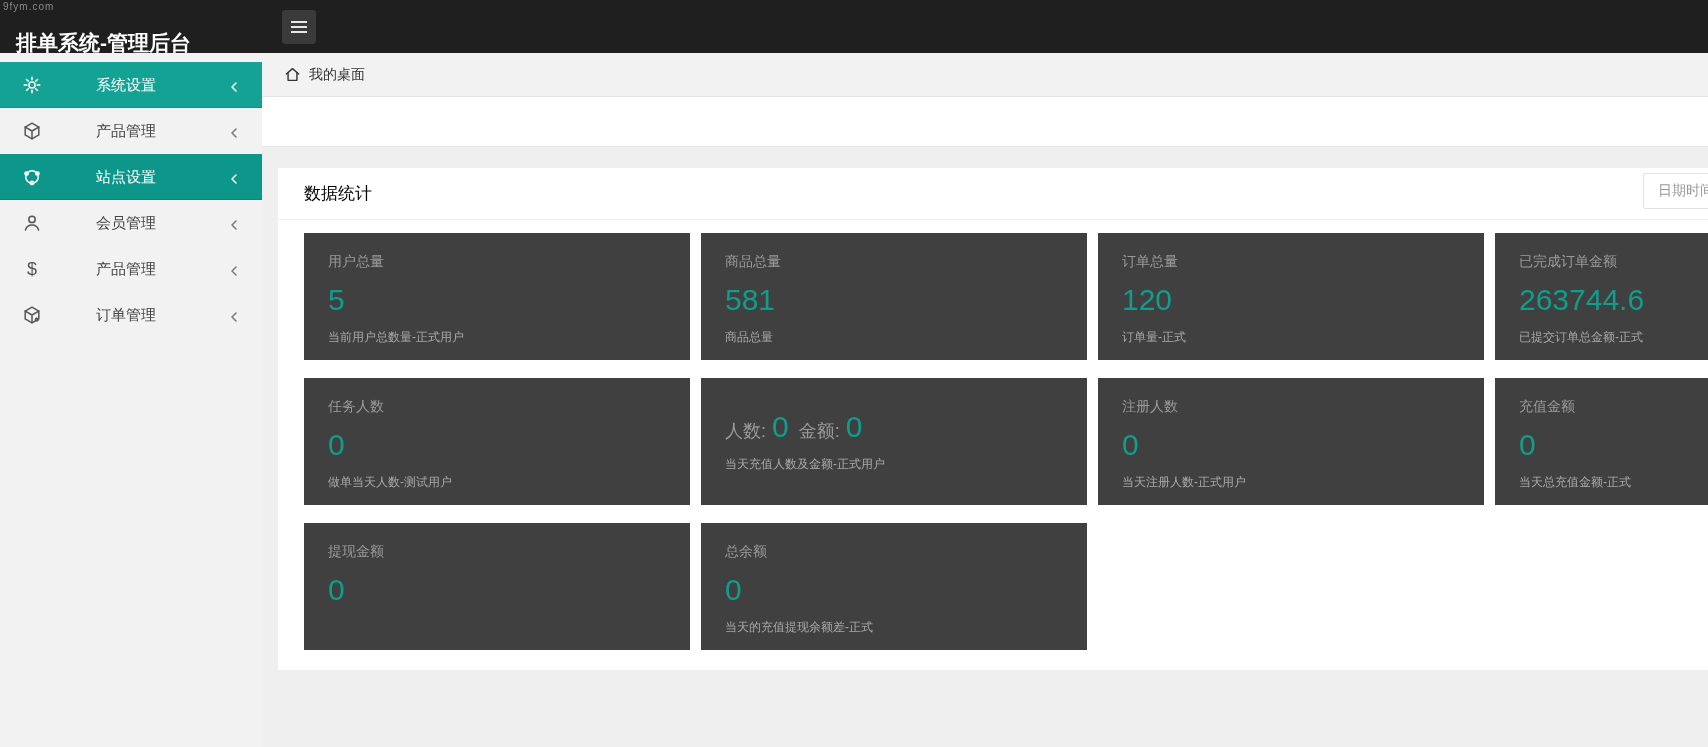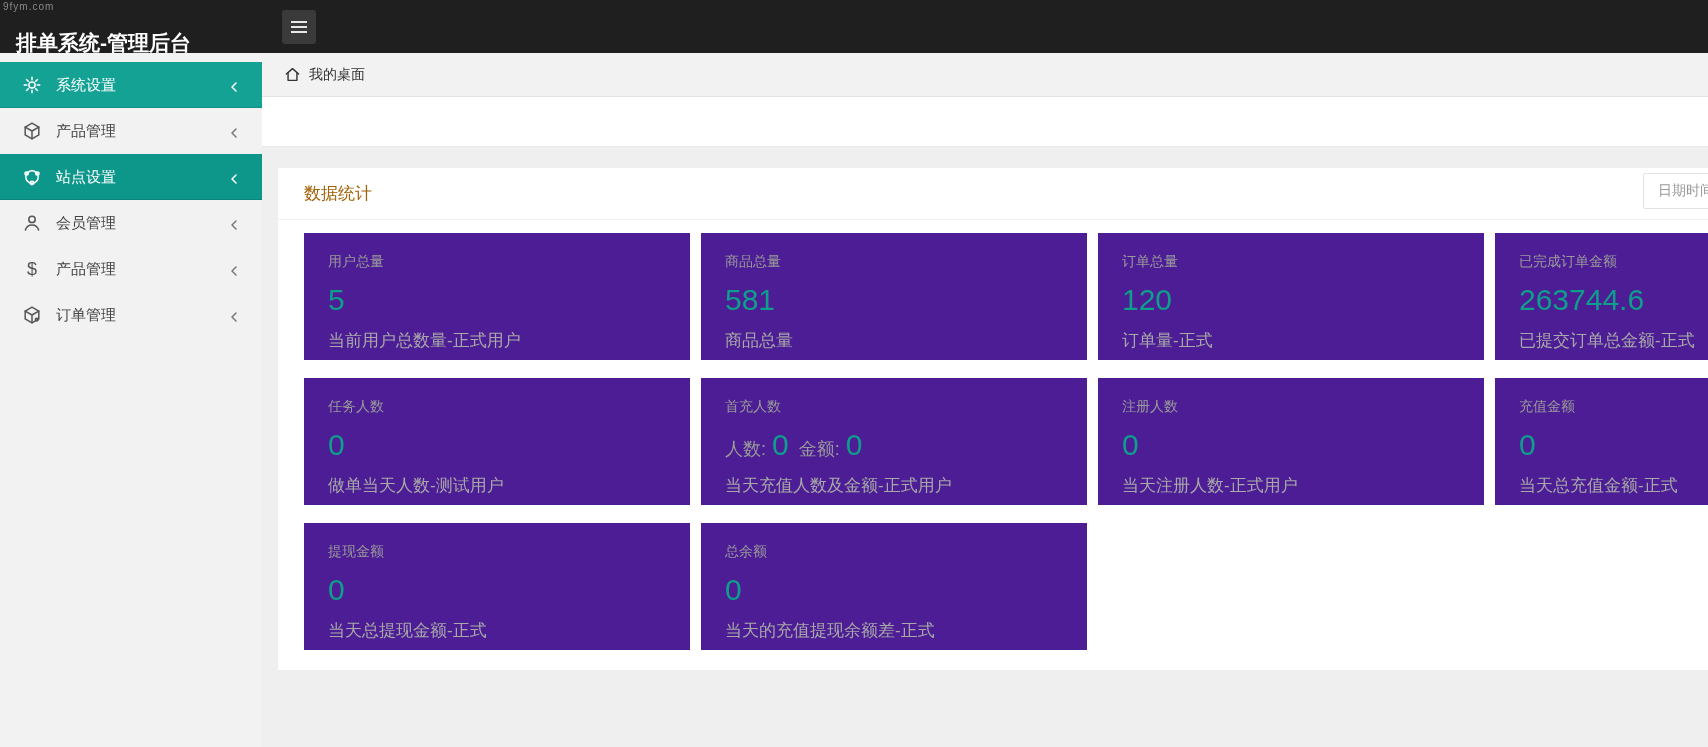"系统设置" .side-item .s-label { margin-left: none -> 40px }
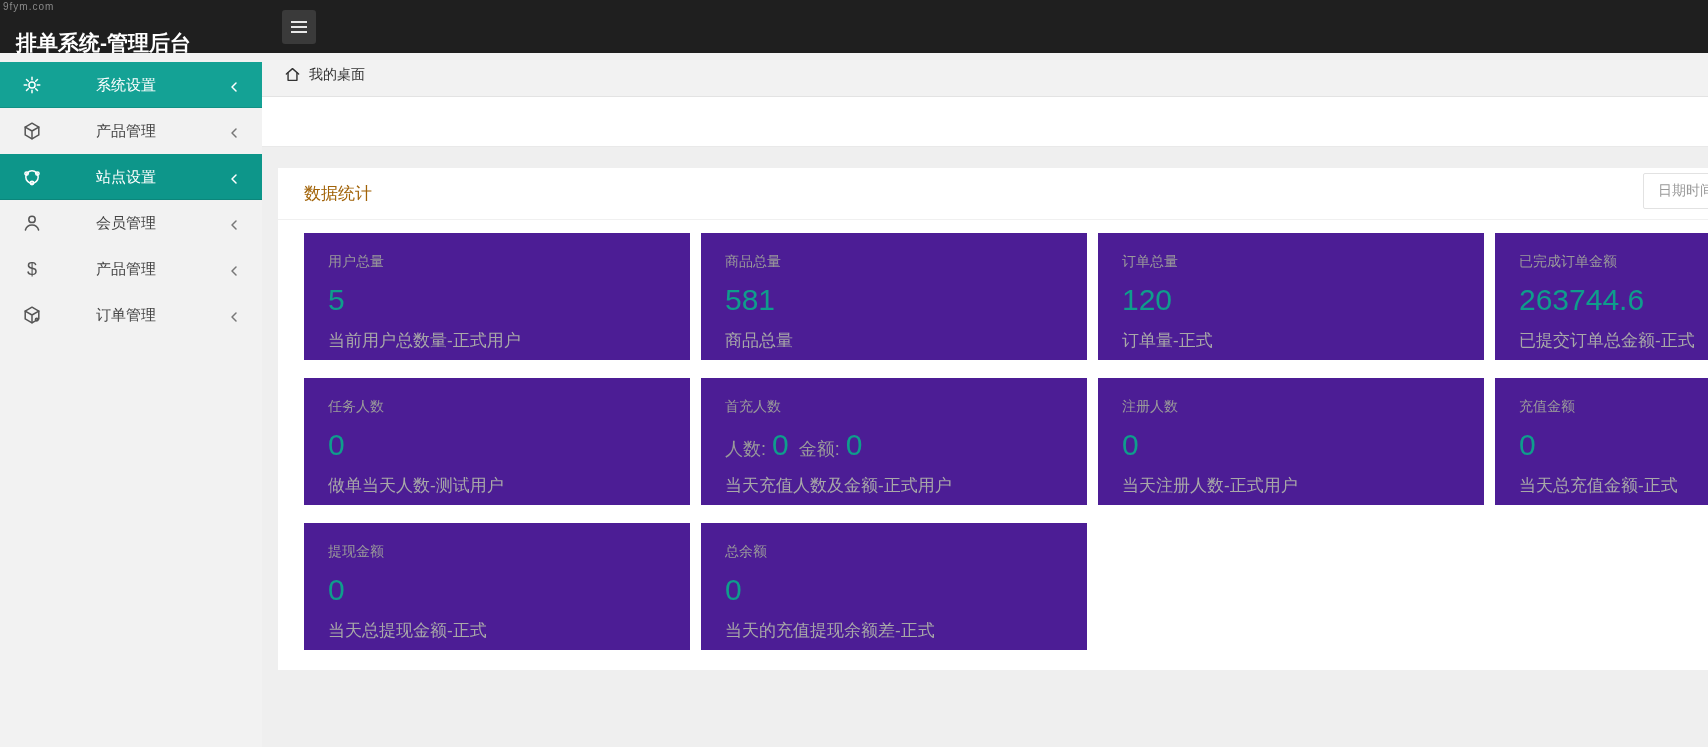"数据统计" .panel-title { color: #a16207 -> #000000 }
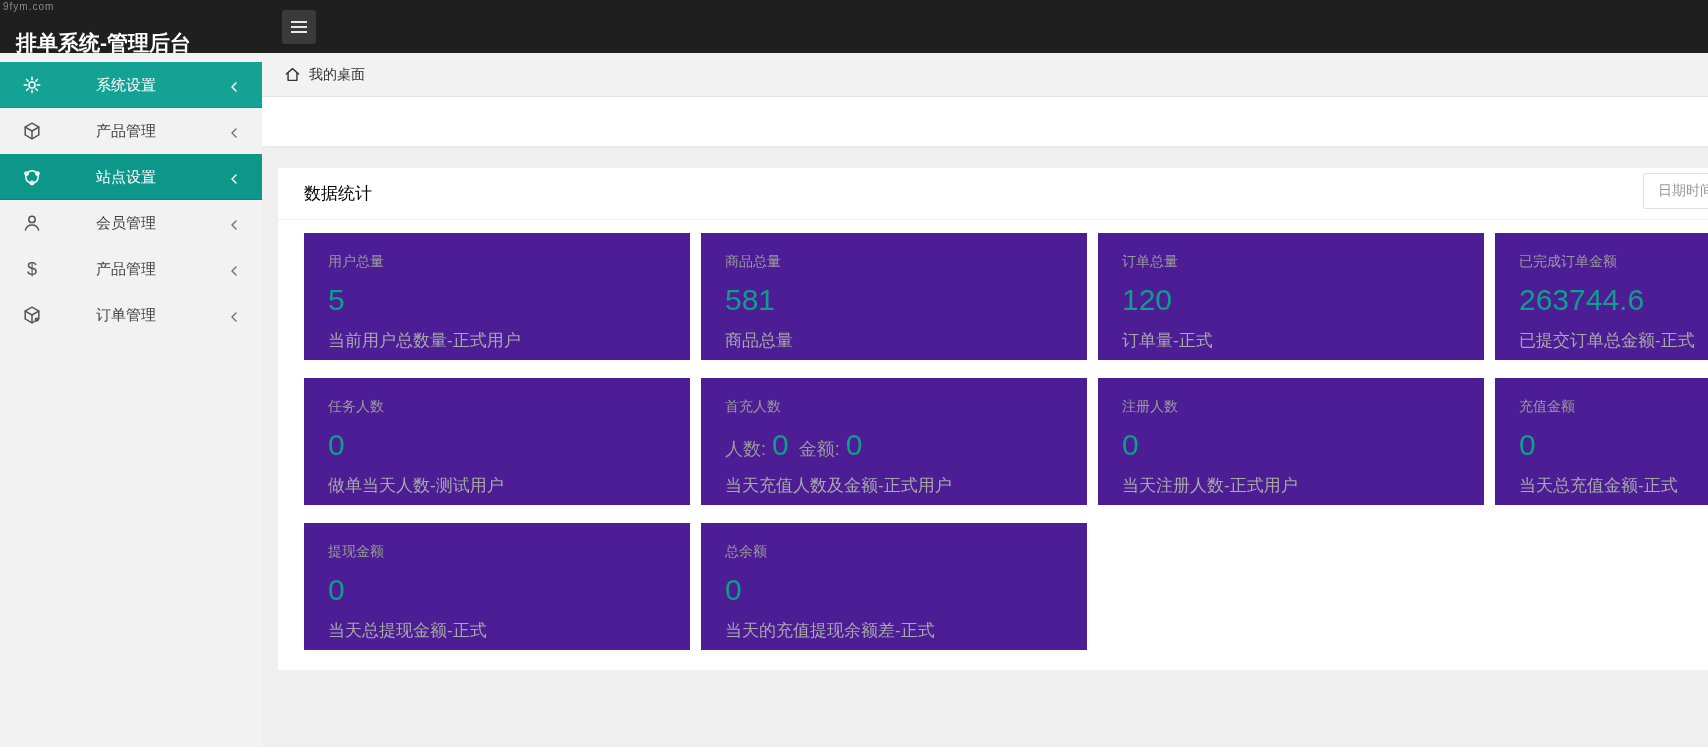"用户总量" .stat-card { background: #4c1d95 -> #404040 }
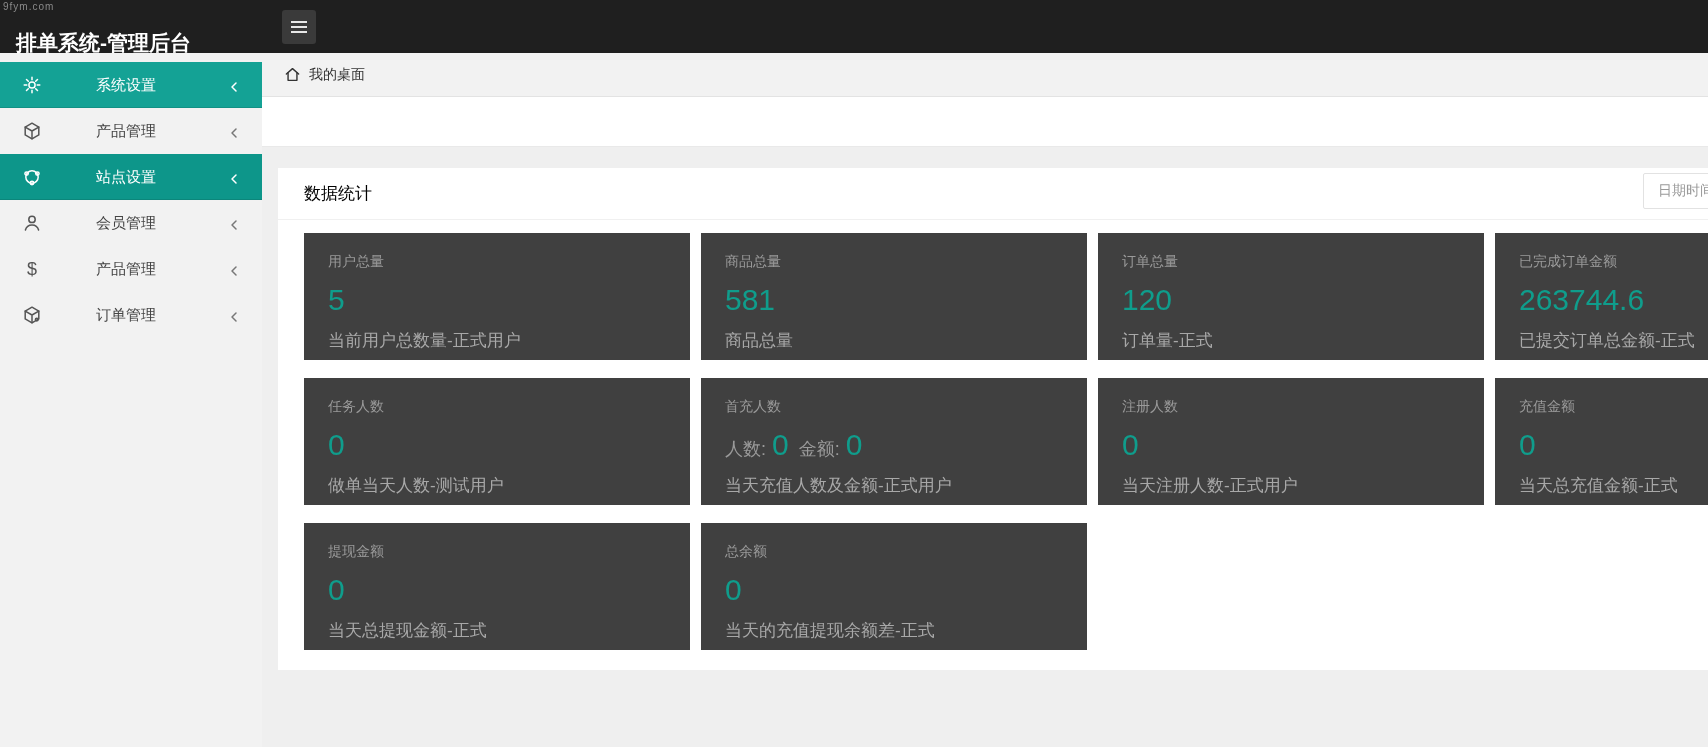"当前用户总数量-正式用户" .stat-desc { font-size: 17px -> 12px }
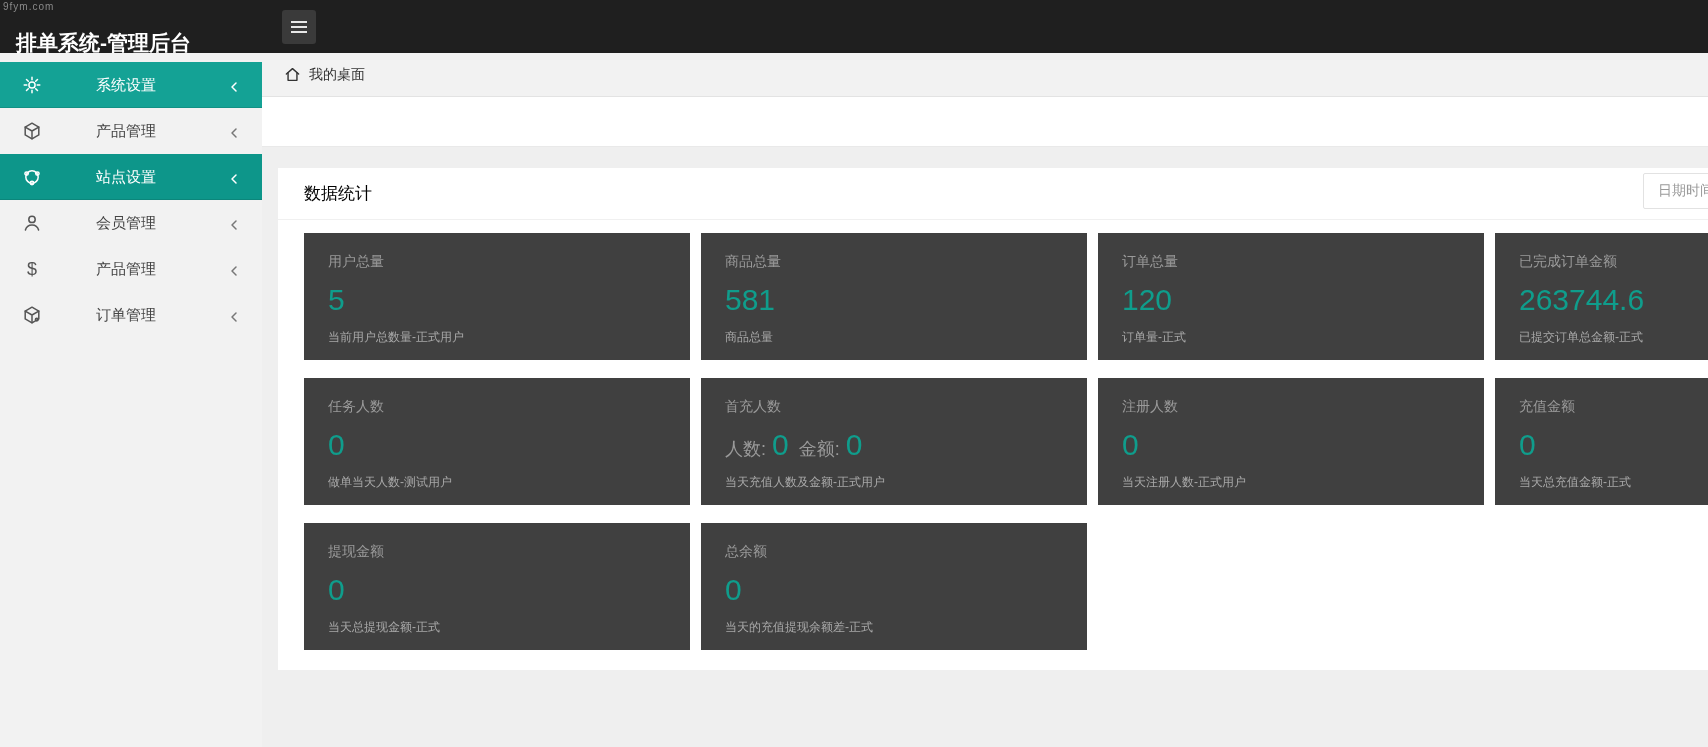"首充人数" div.stat-label { html: <div>首充人数</div> -> none }
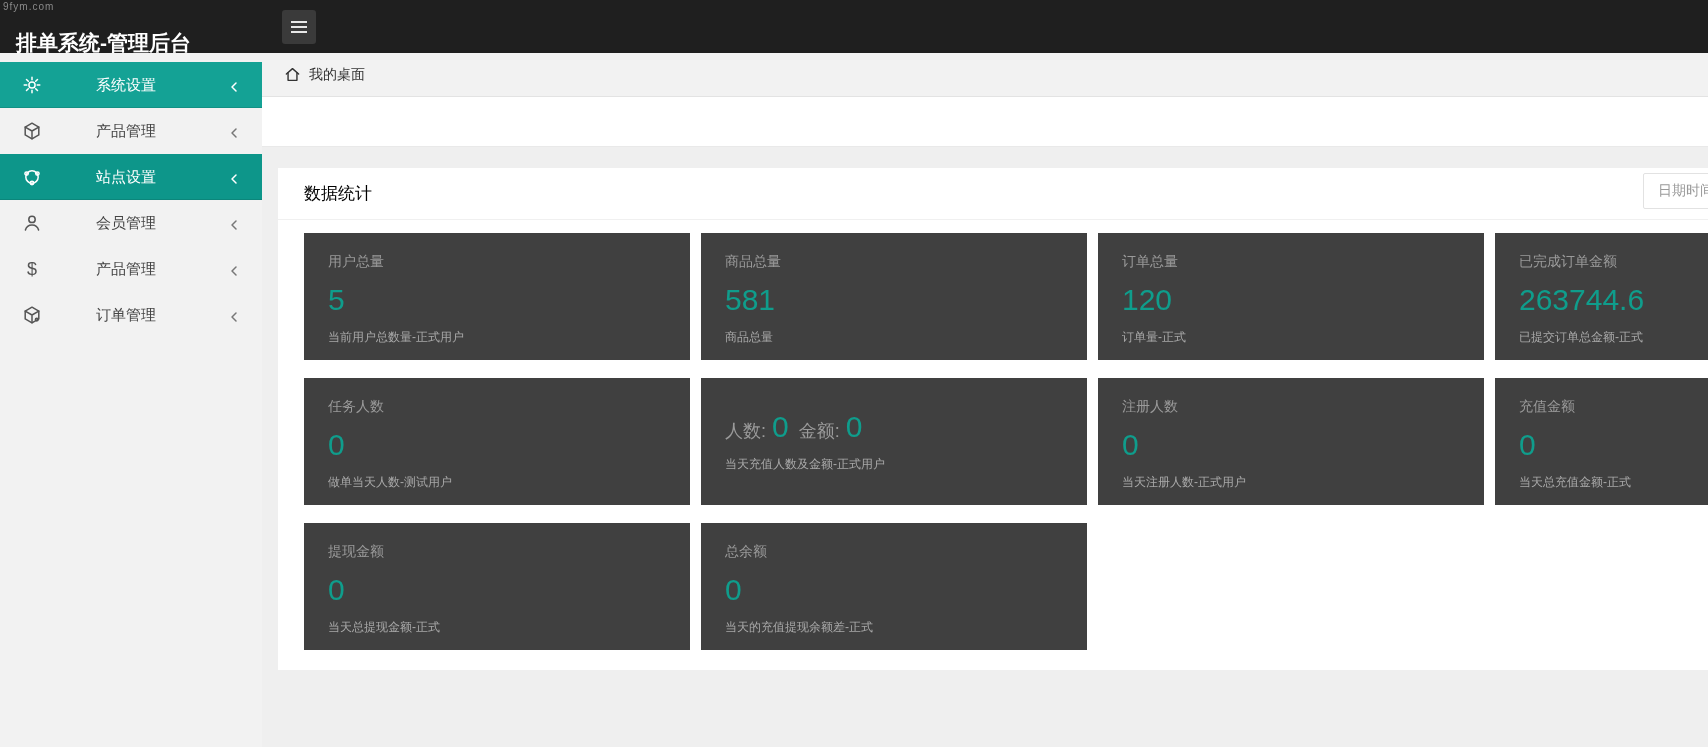"当天总提现金额-正式" div.stat-desc { html: <div>当天总提现金额-正式</div> -> none }
